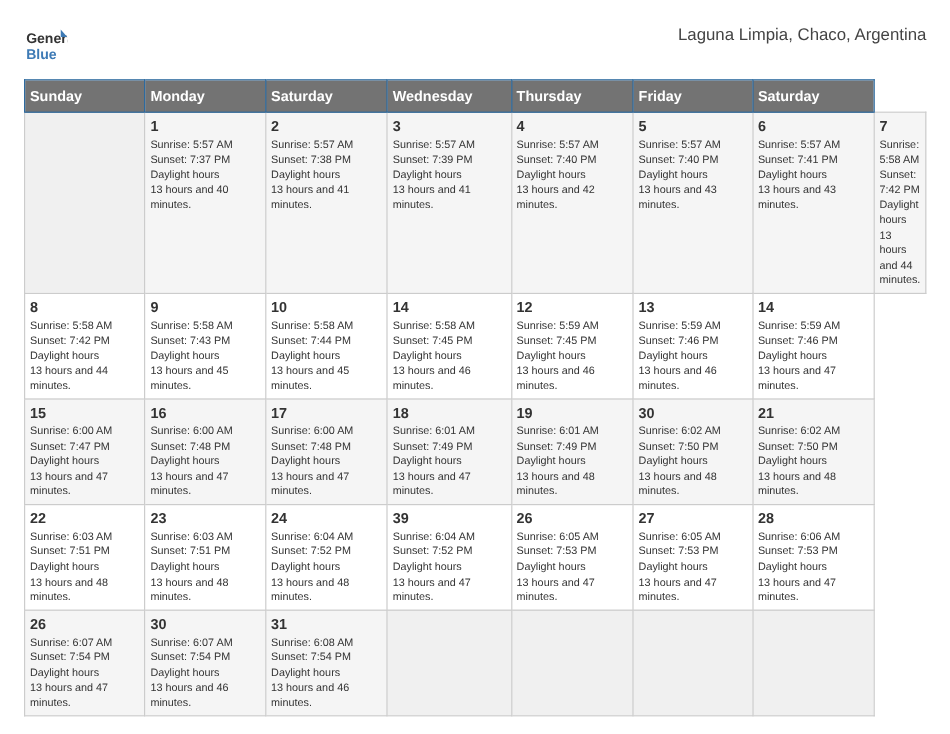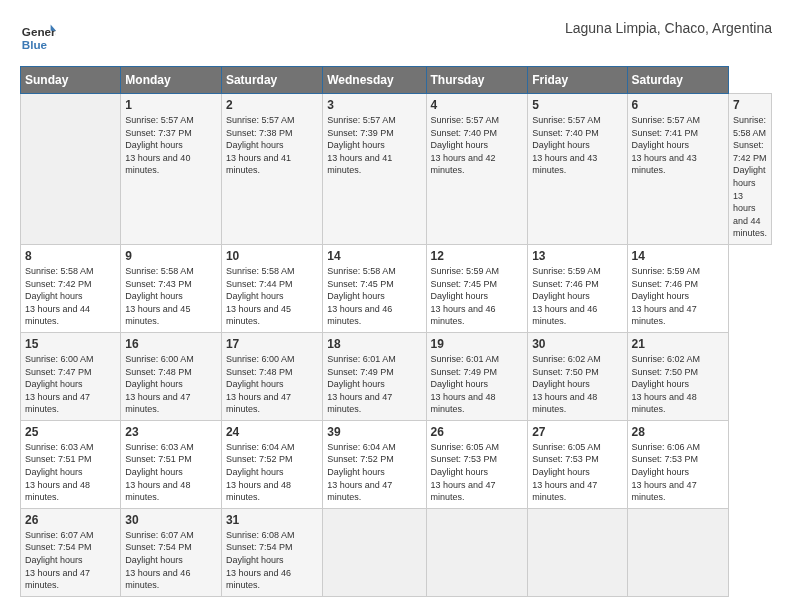"25" span.day-number { text: 25 -> 22 }
